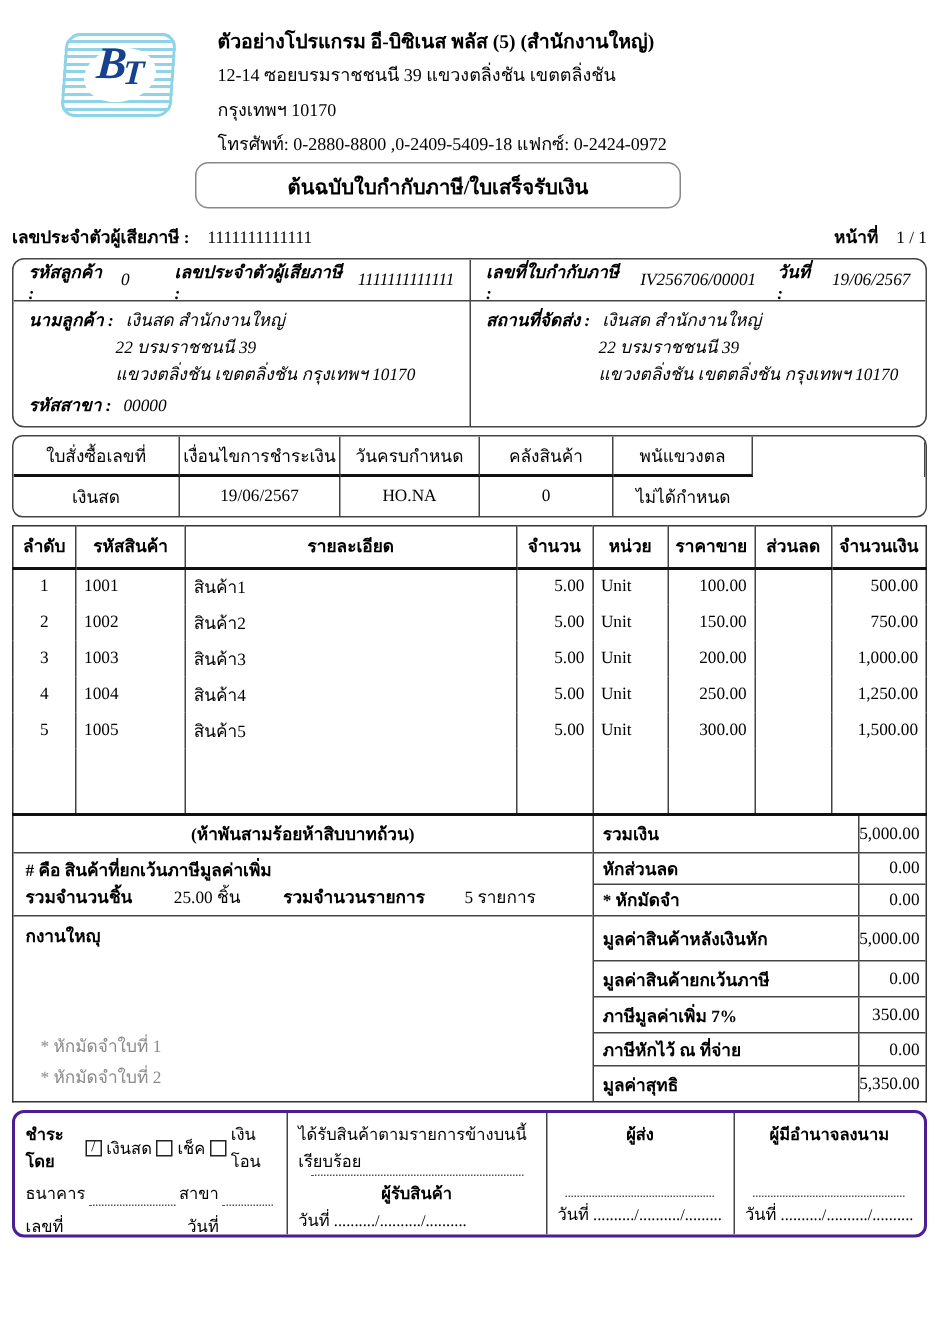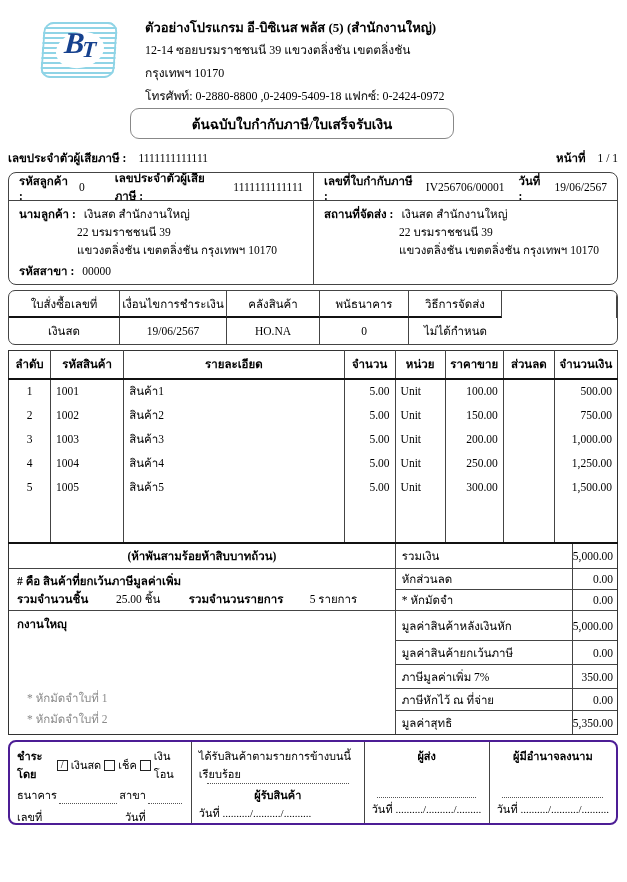"รหัสลูกค้า :" .cust-box .cell { font-style: none -> italic }
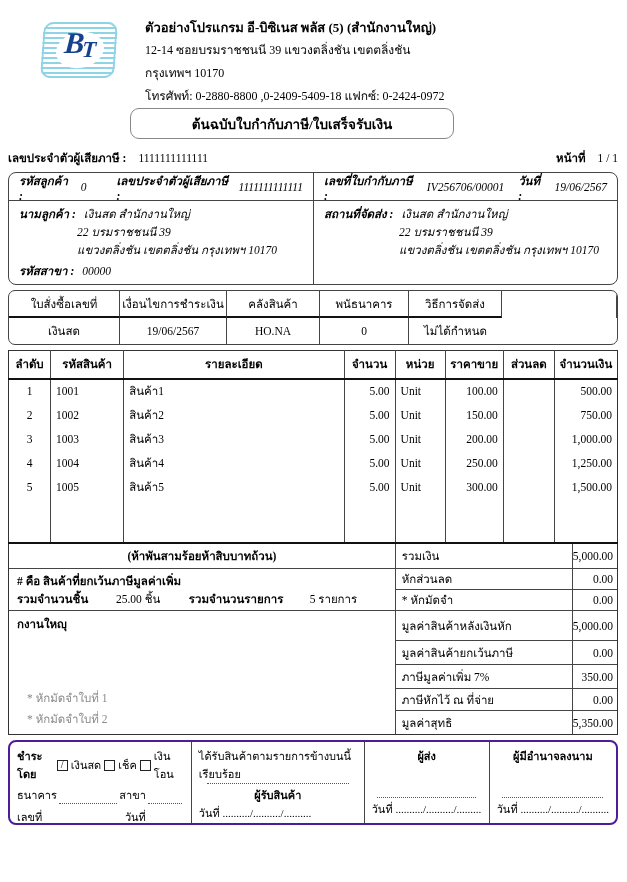"วันครบกำหนด" div.hc { html: none -> <div>วันครบกำหนด</div> }
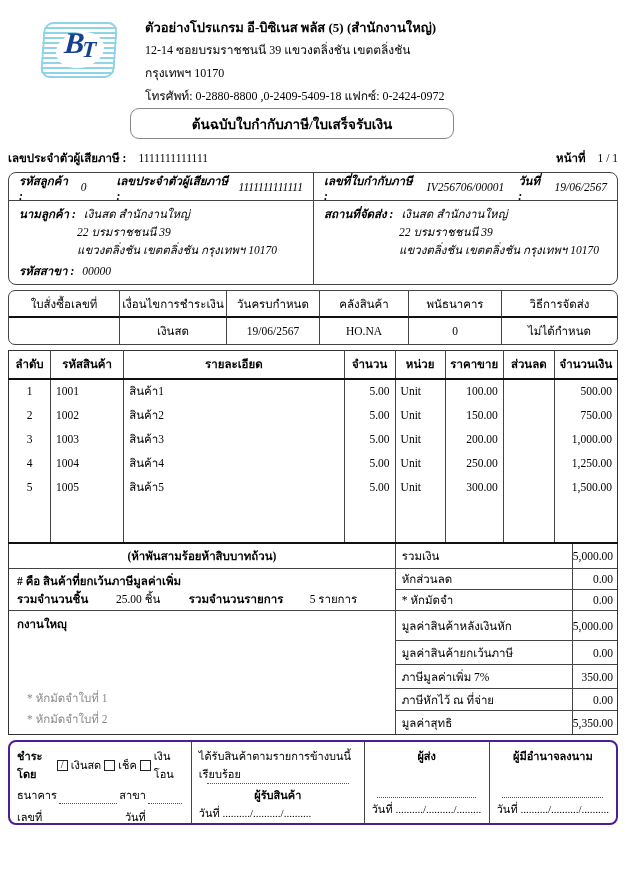"พนัธนาคาร" div.hc { text: พนัธนาคาร -> พนัแขวงตล }
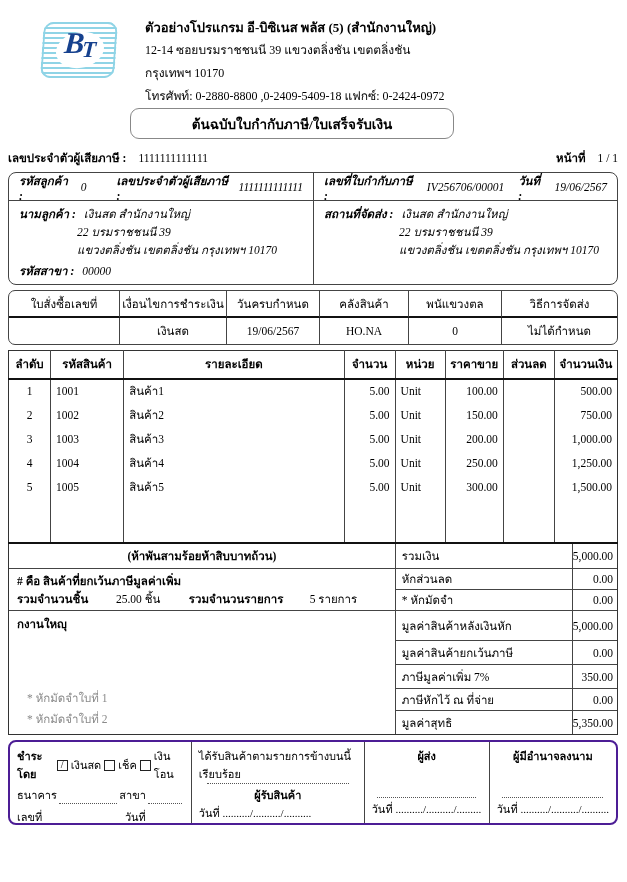"วิธีการจัดส่ง" div.hc { html: <div>วิธีการจัดส่ง</div> -> none }
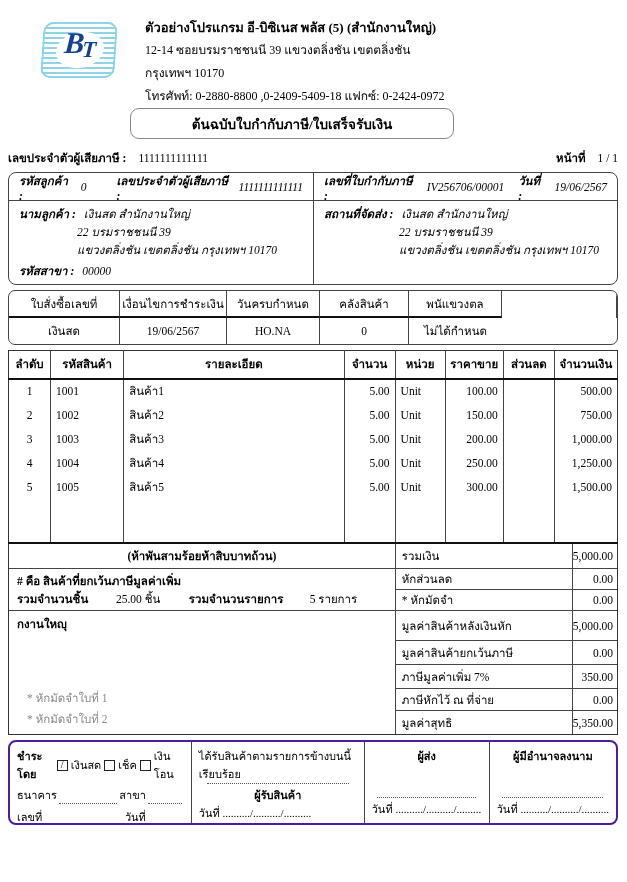"รวมเงิน" .tot-right .slabel { font-weight: normal -> bold }
